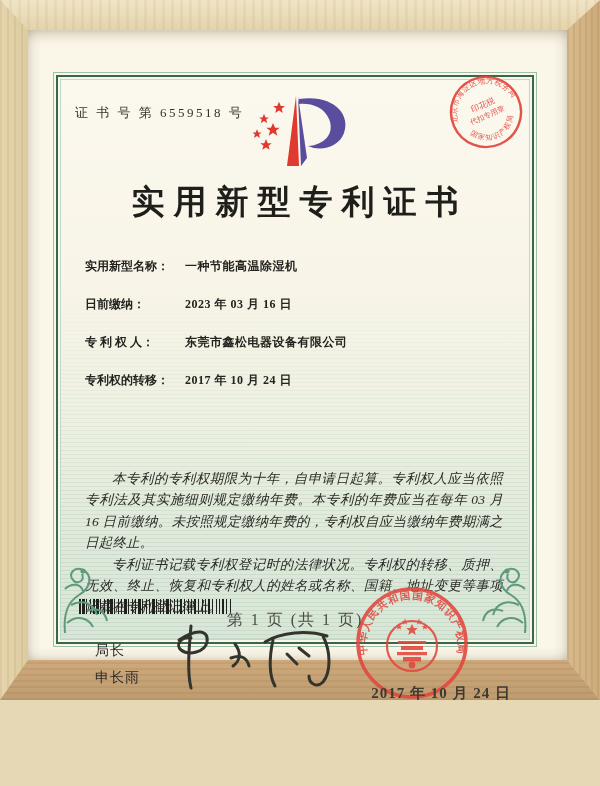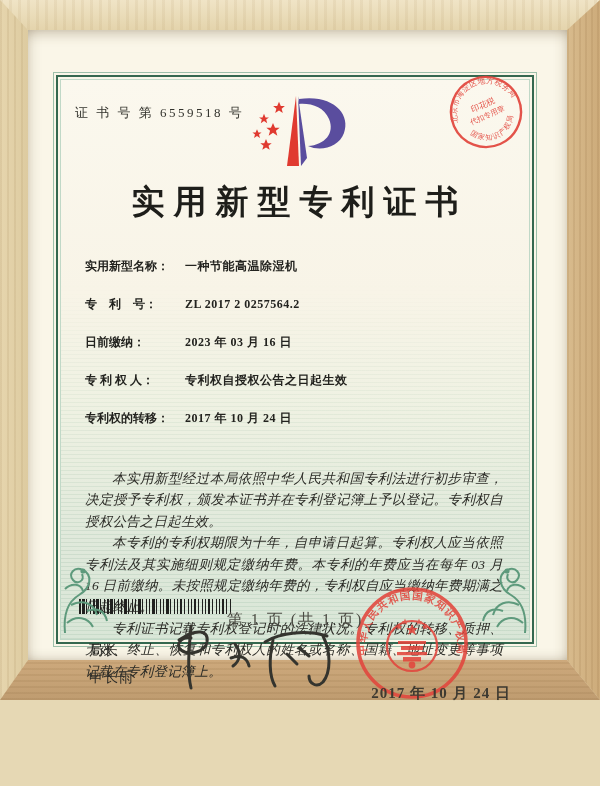"专 利 号： ZL 2017" div.frow { html: <div> <span>专 利 号：</span><span>ZL 2017 2 0257564.2</span> </div> -> none }
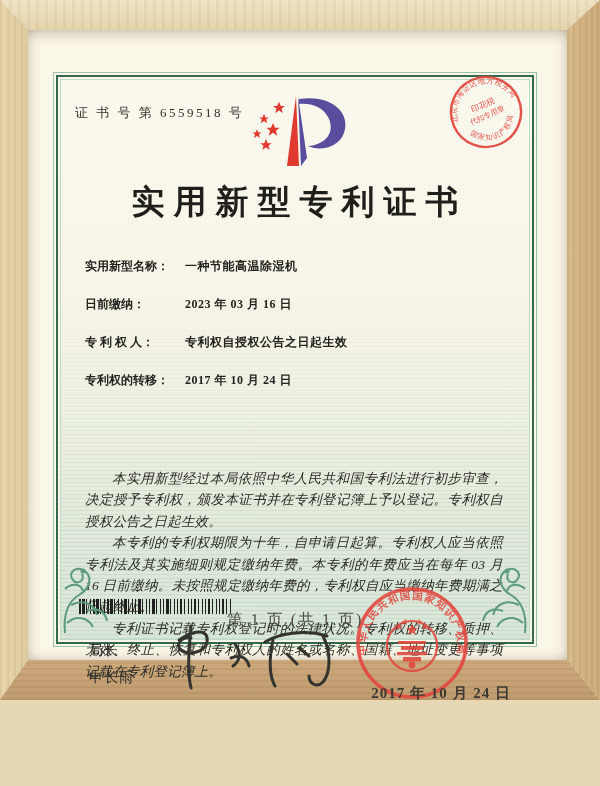"专利权自授权公告之日起生效" span.fvalue { text: 专利权自授权公告之日起生效 -> 东莞市鑫松电器设备有限公司 }
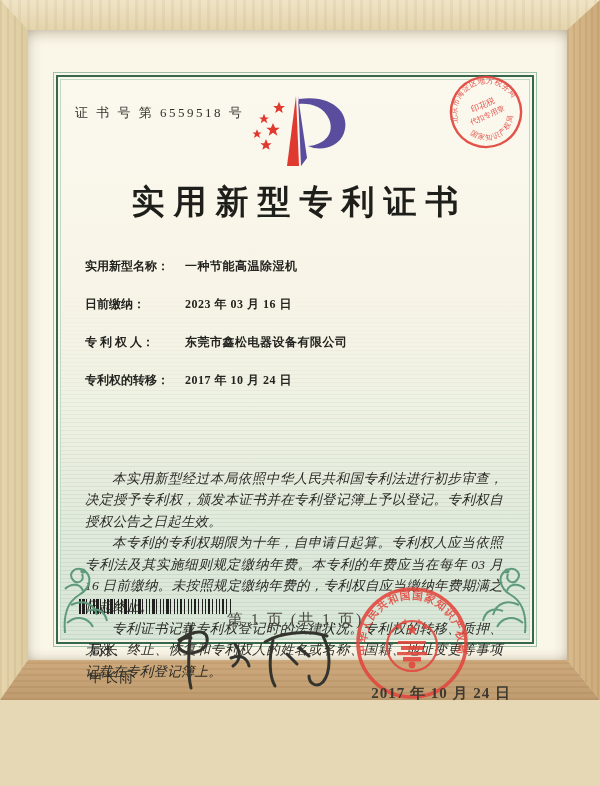"本实用新型经过本局依照中华人民共和国专利法进行初步审查，决定授予专利权，颁发本证" p { html: <p>本实用新型经过本局依照中华人民共和国专利法进行初步审查，决定授予专利权，颁发本证书并在专利登记簿上予以登记。专利权自授权公告之日起生效。</p> -> none }
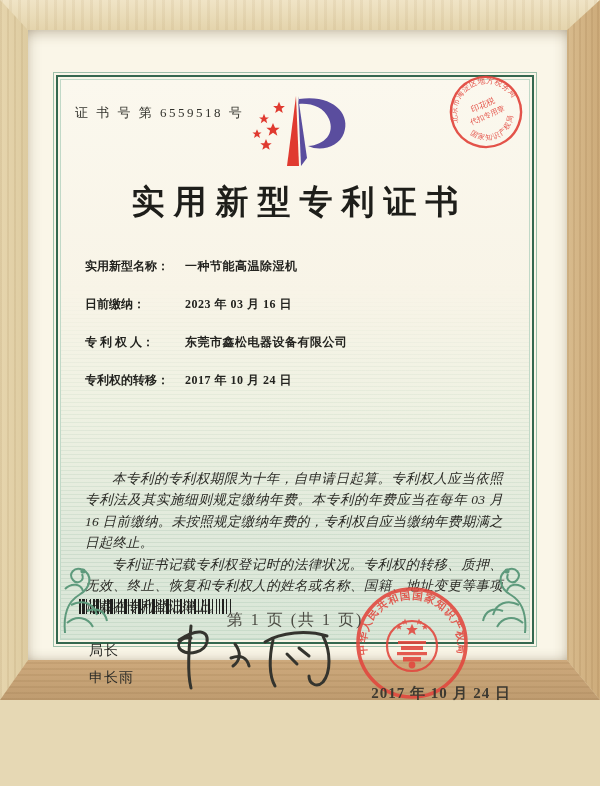"局长" .director div { margin-left: none -> 6px }
